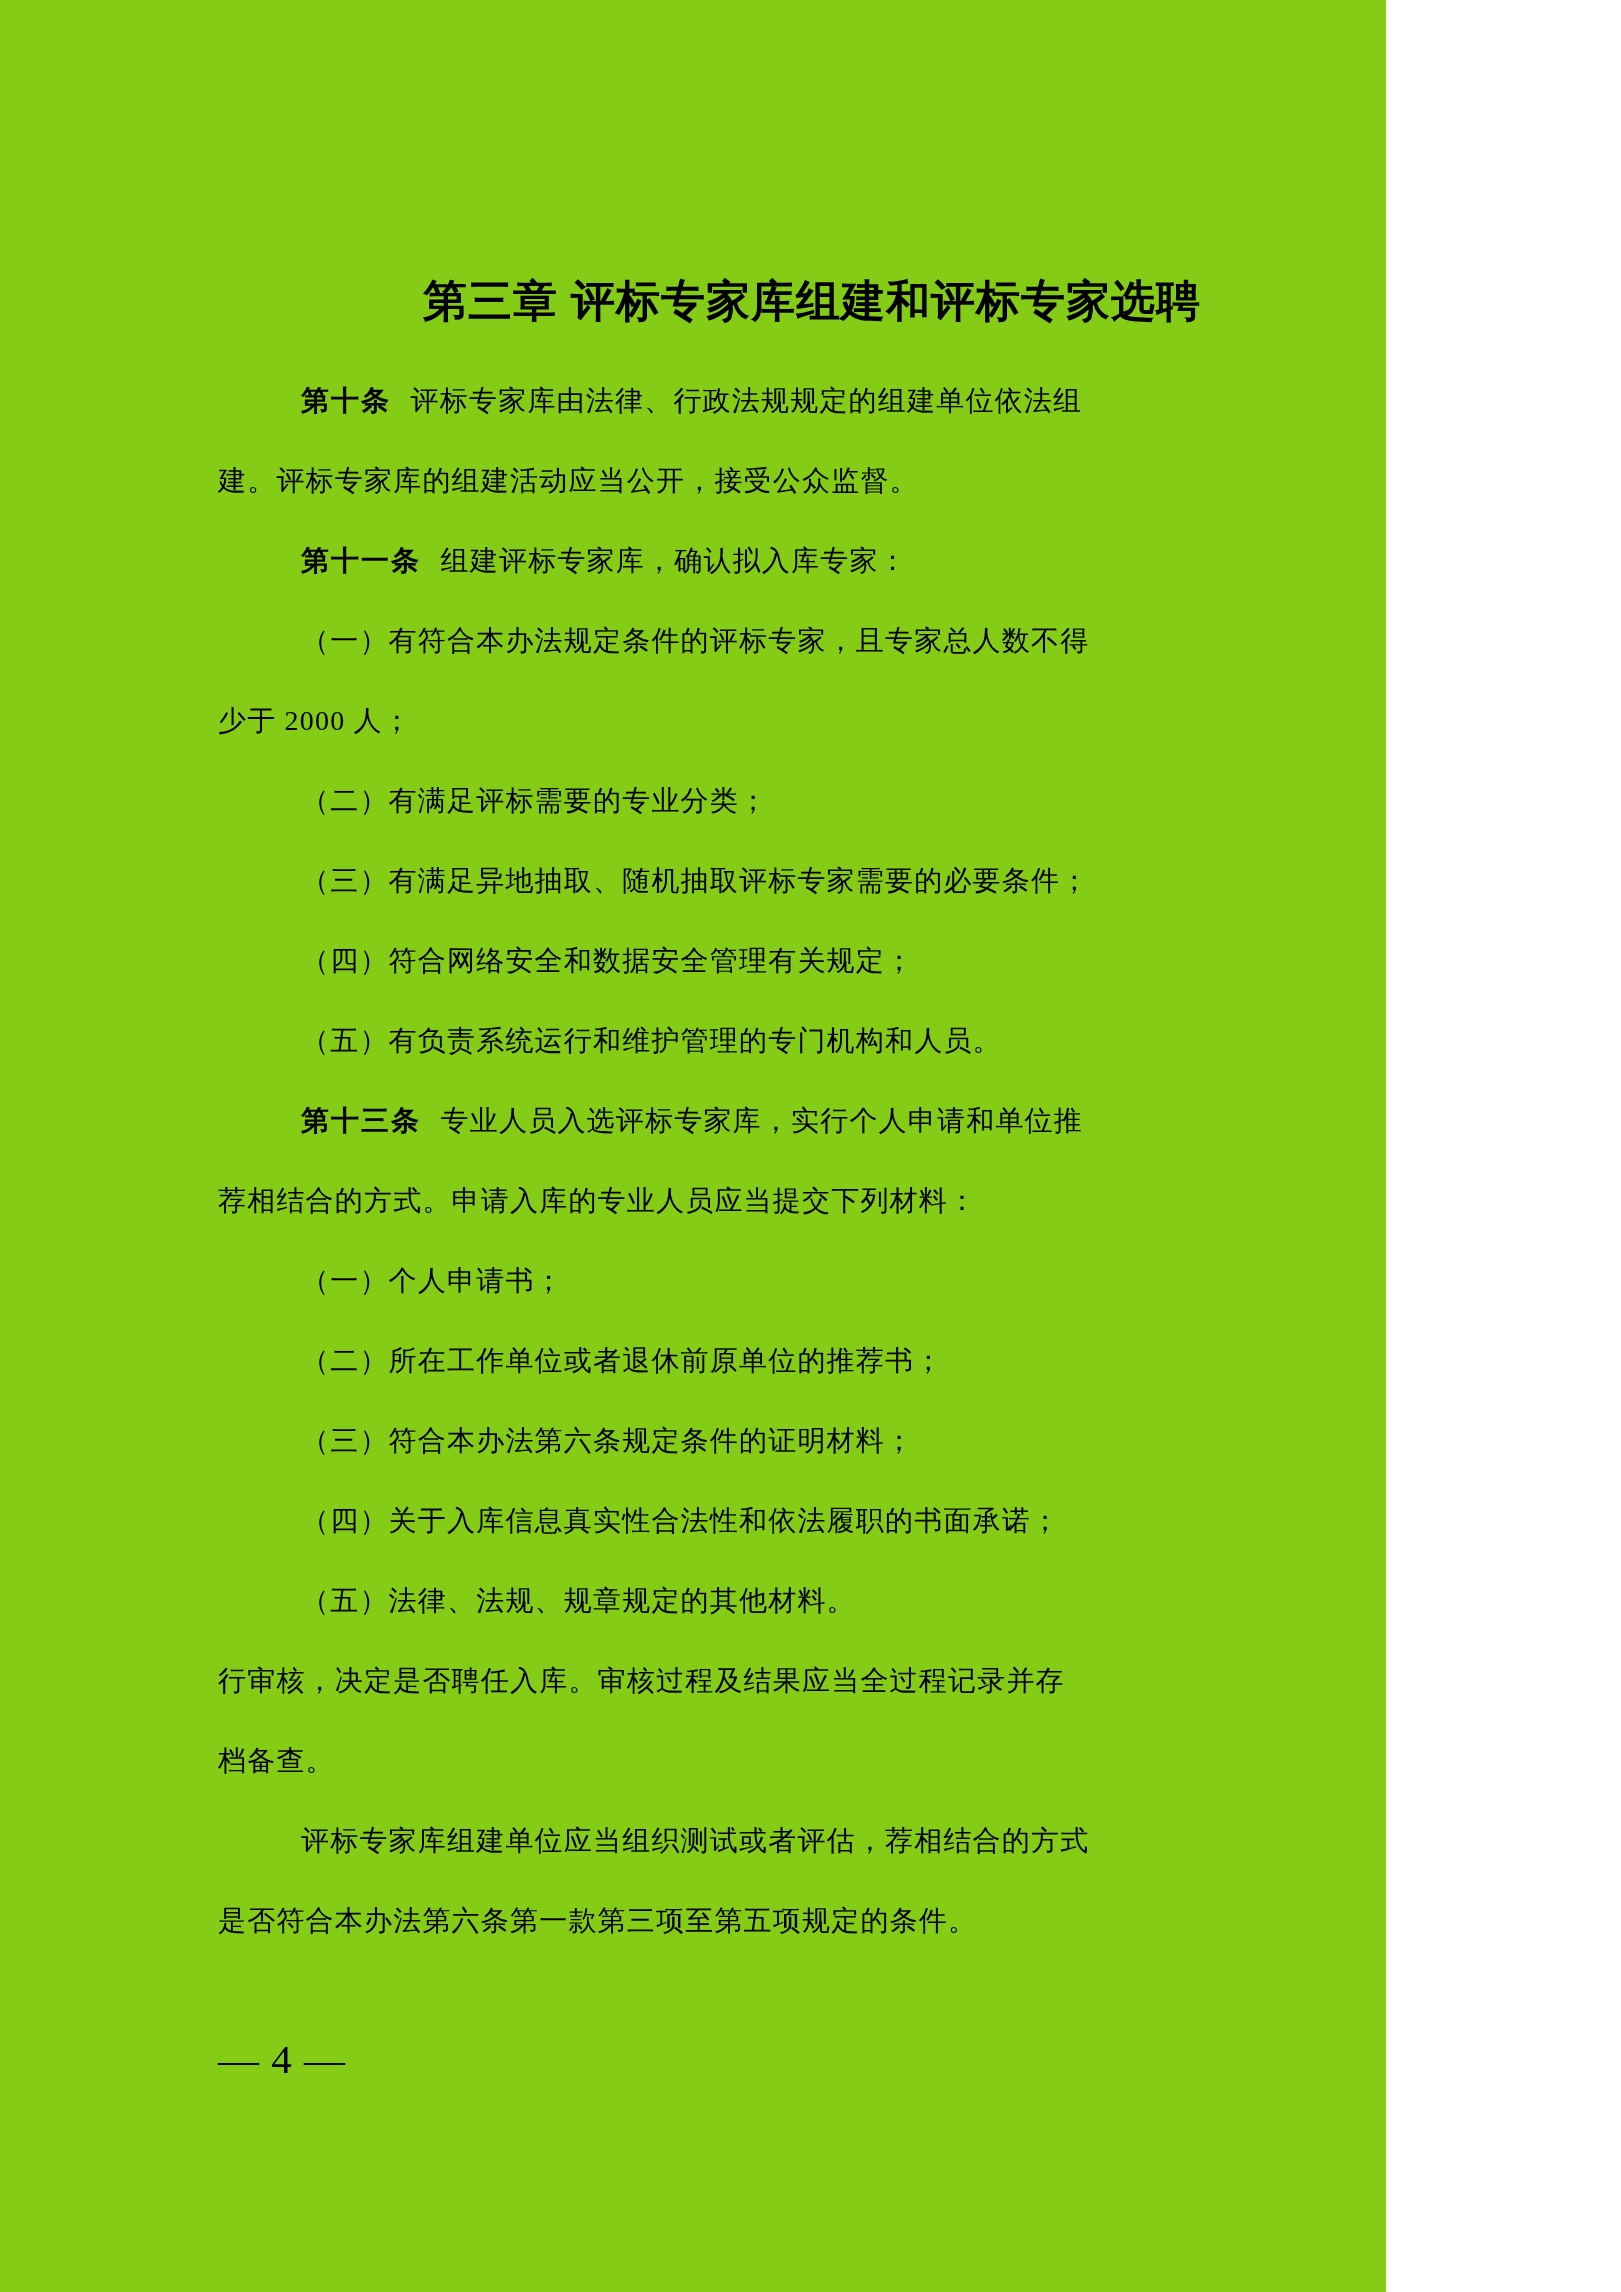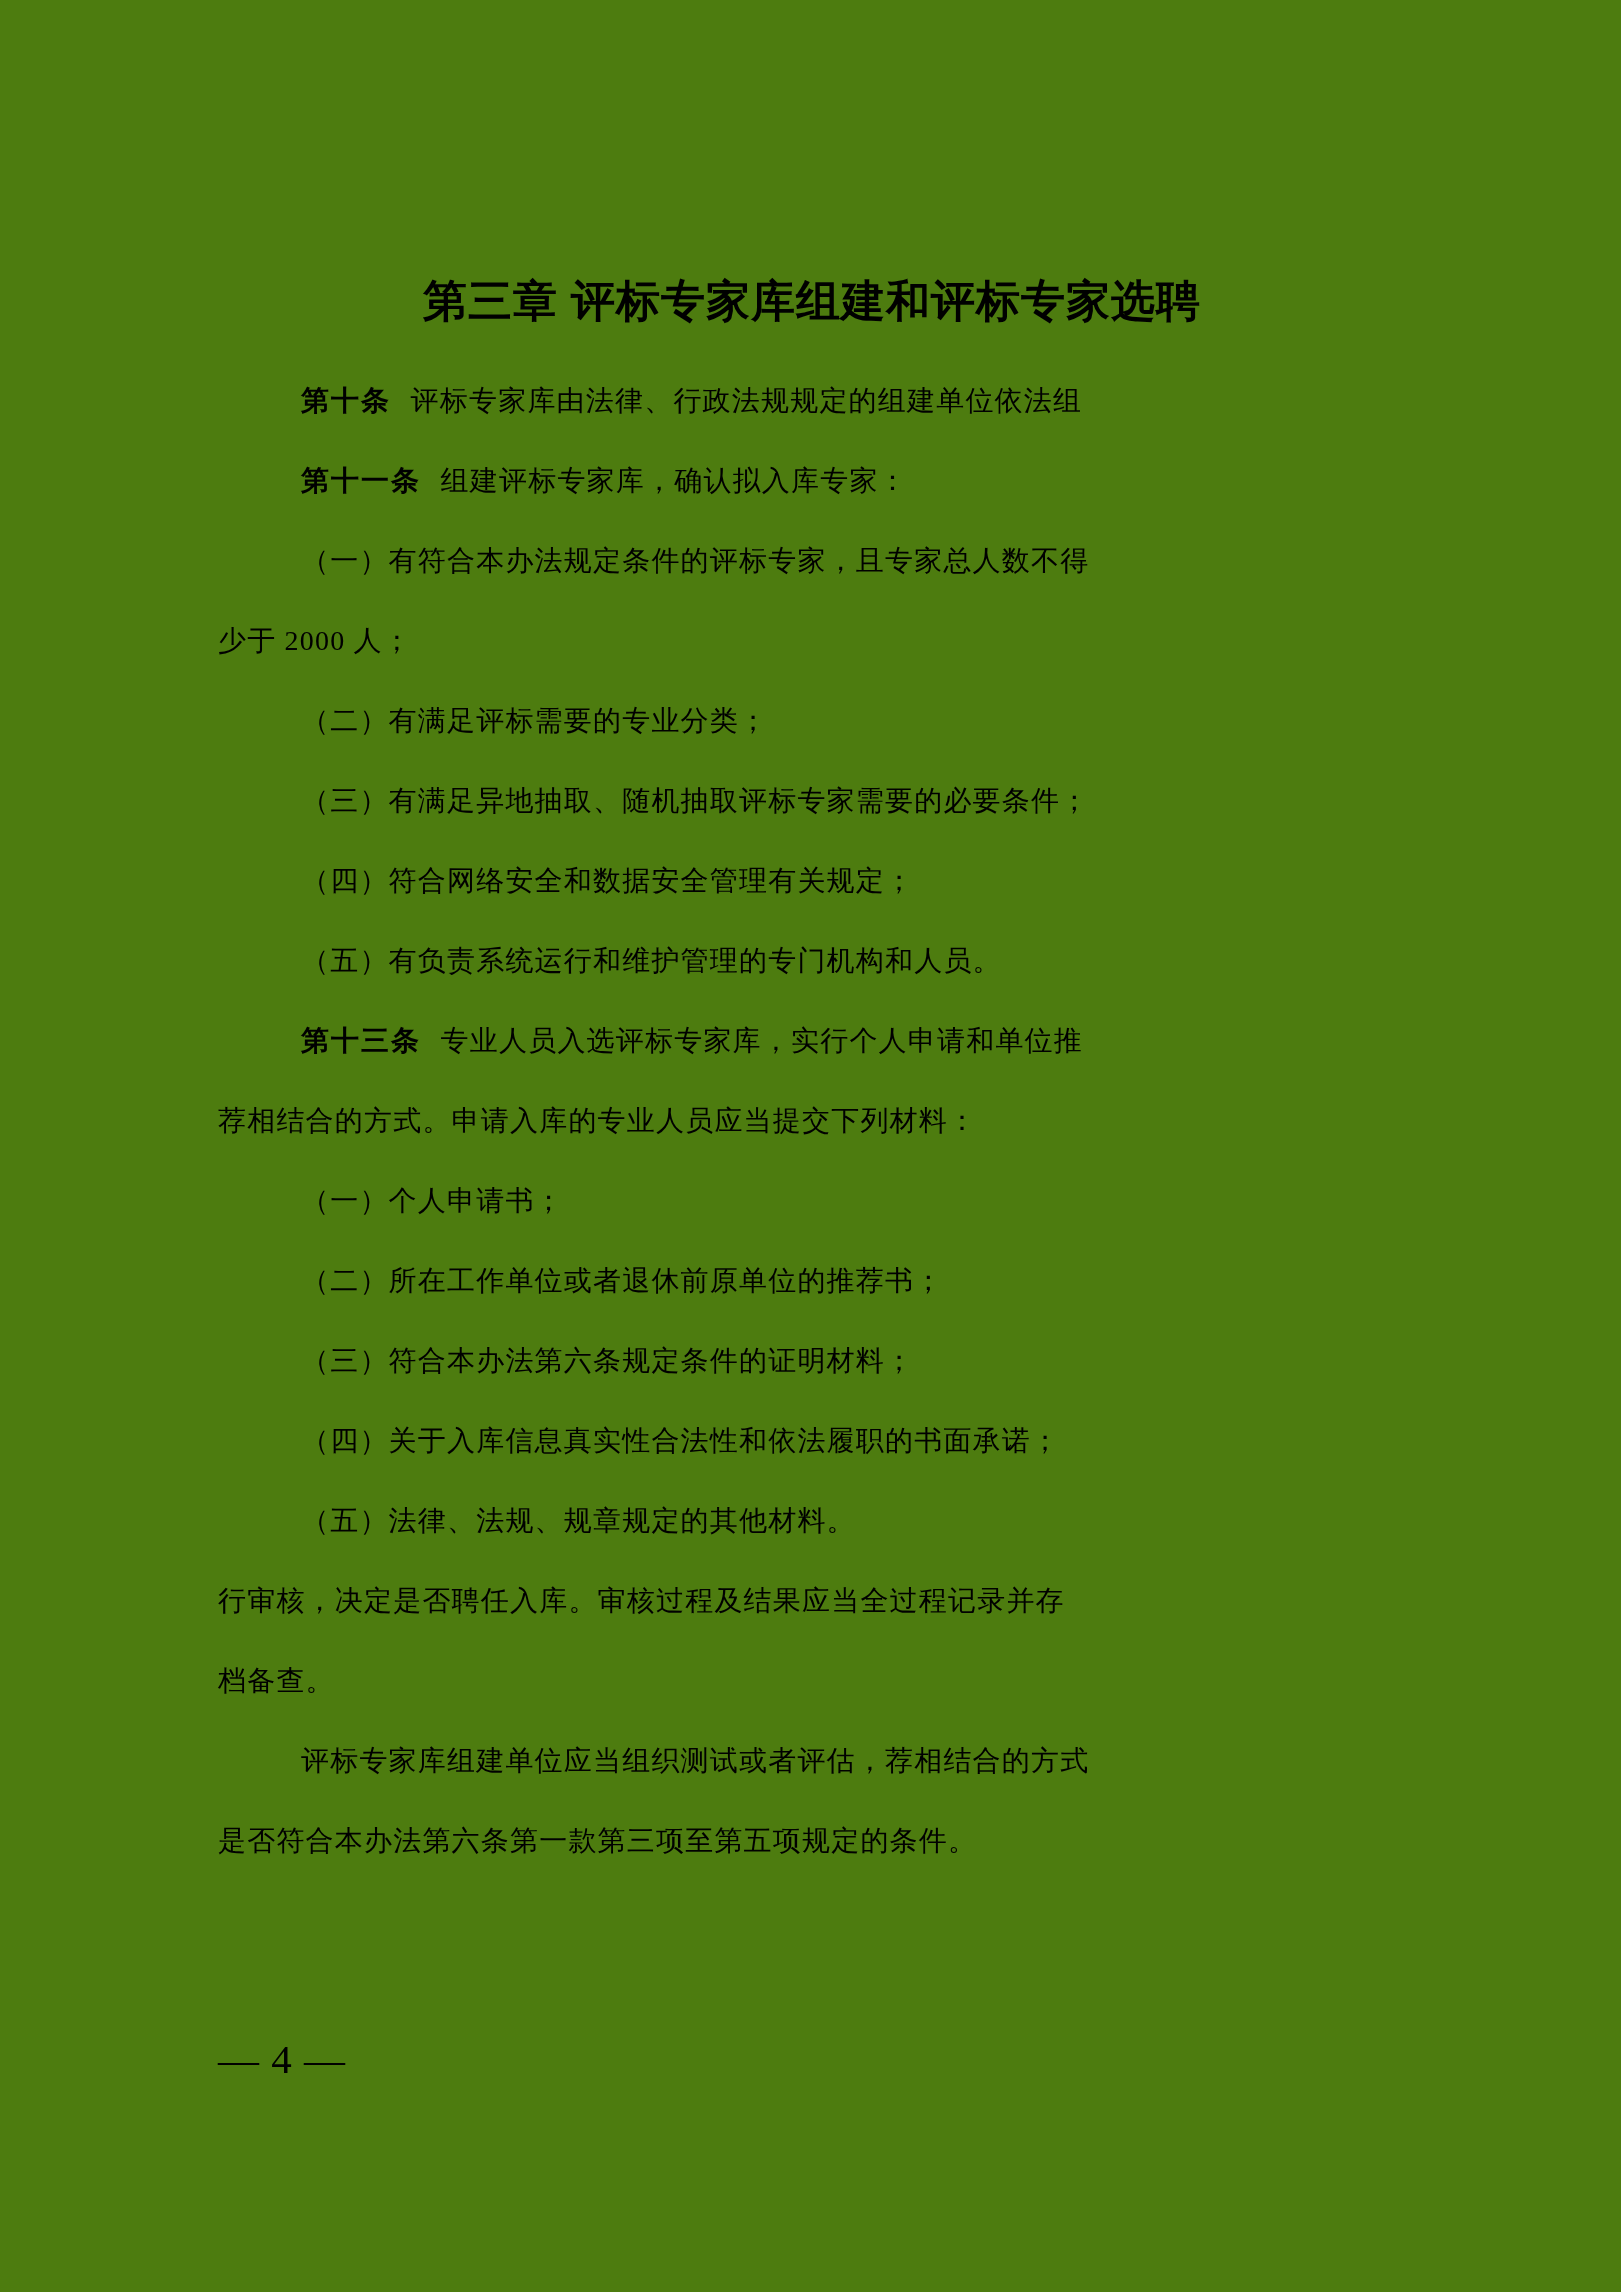"第三章 评标专家库组建和评标专家选聘" .page { background: #4d7c0f -> #84cc16; width: 1621px -> 1386px }
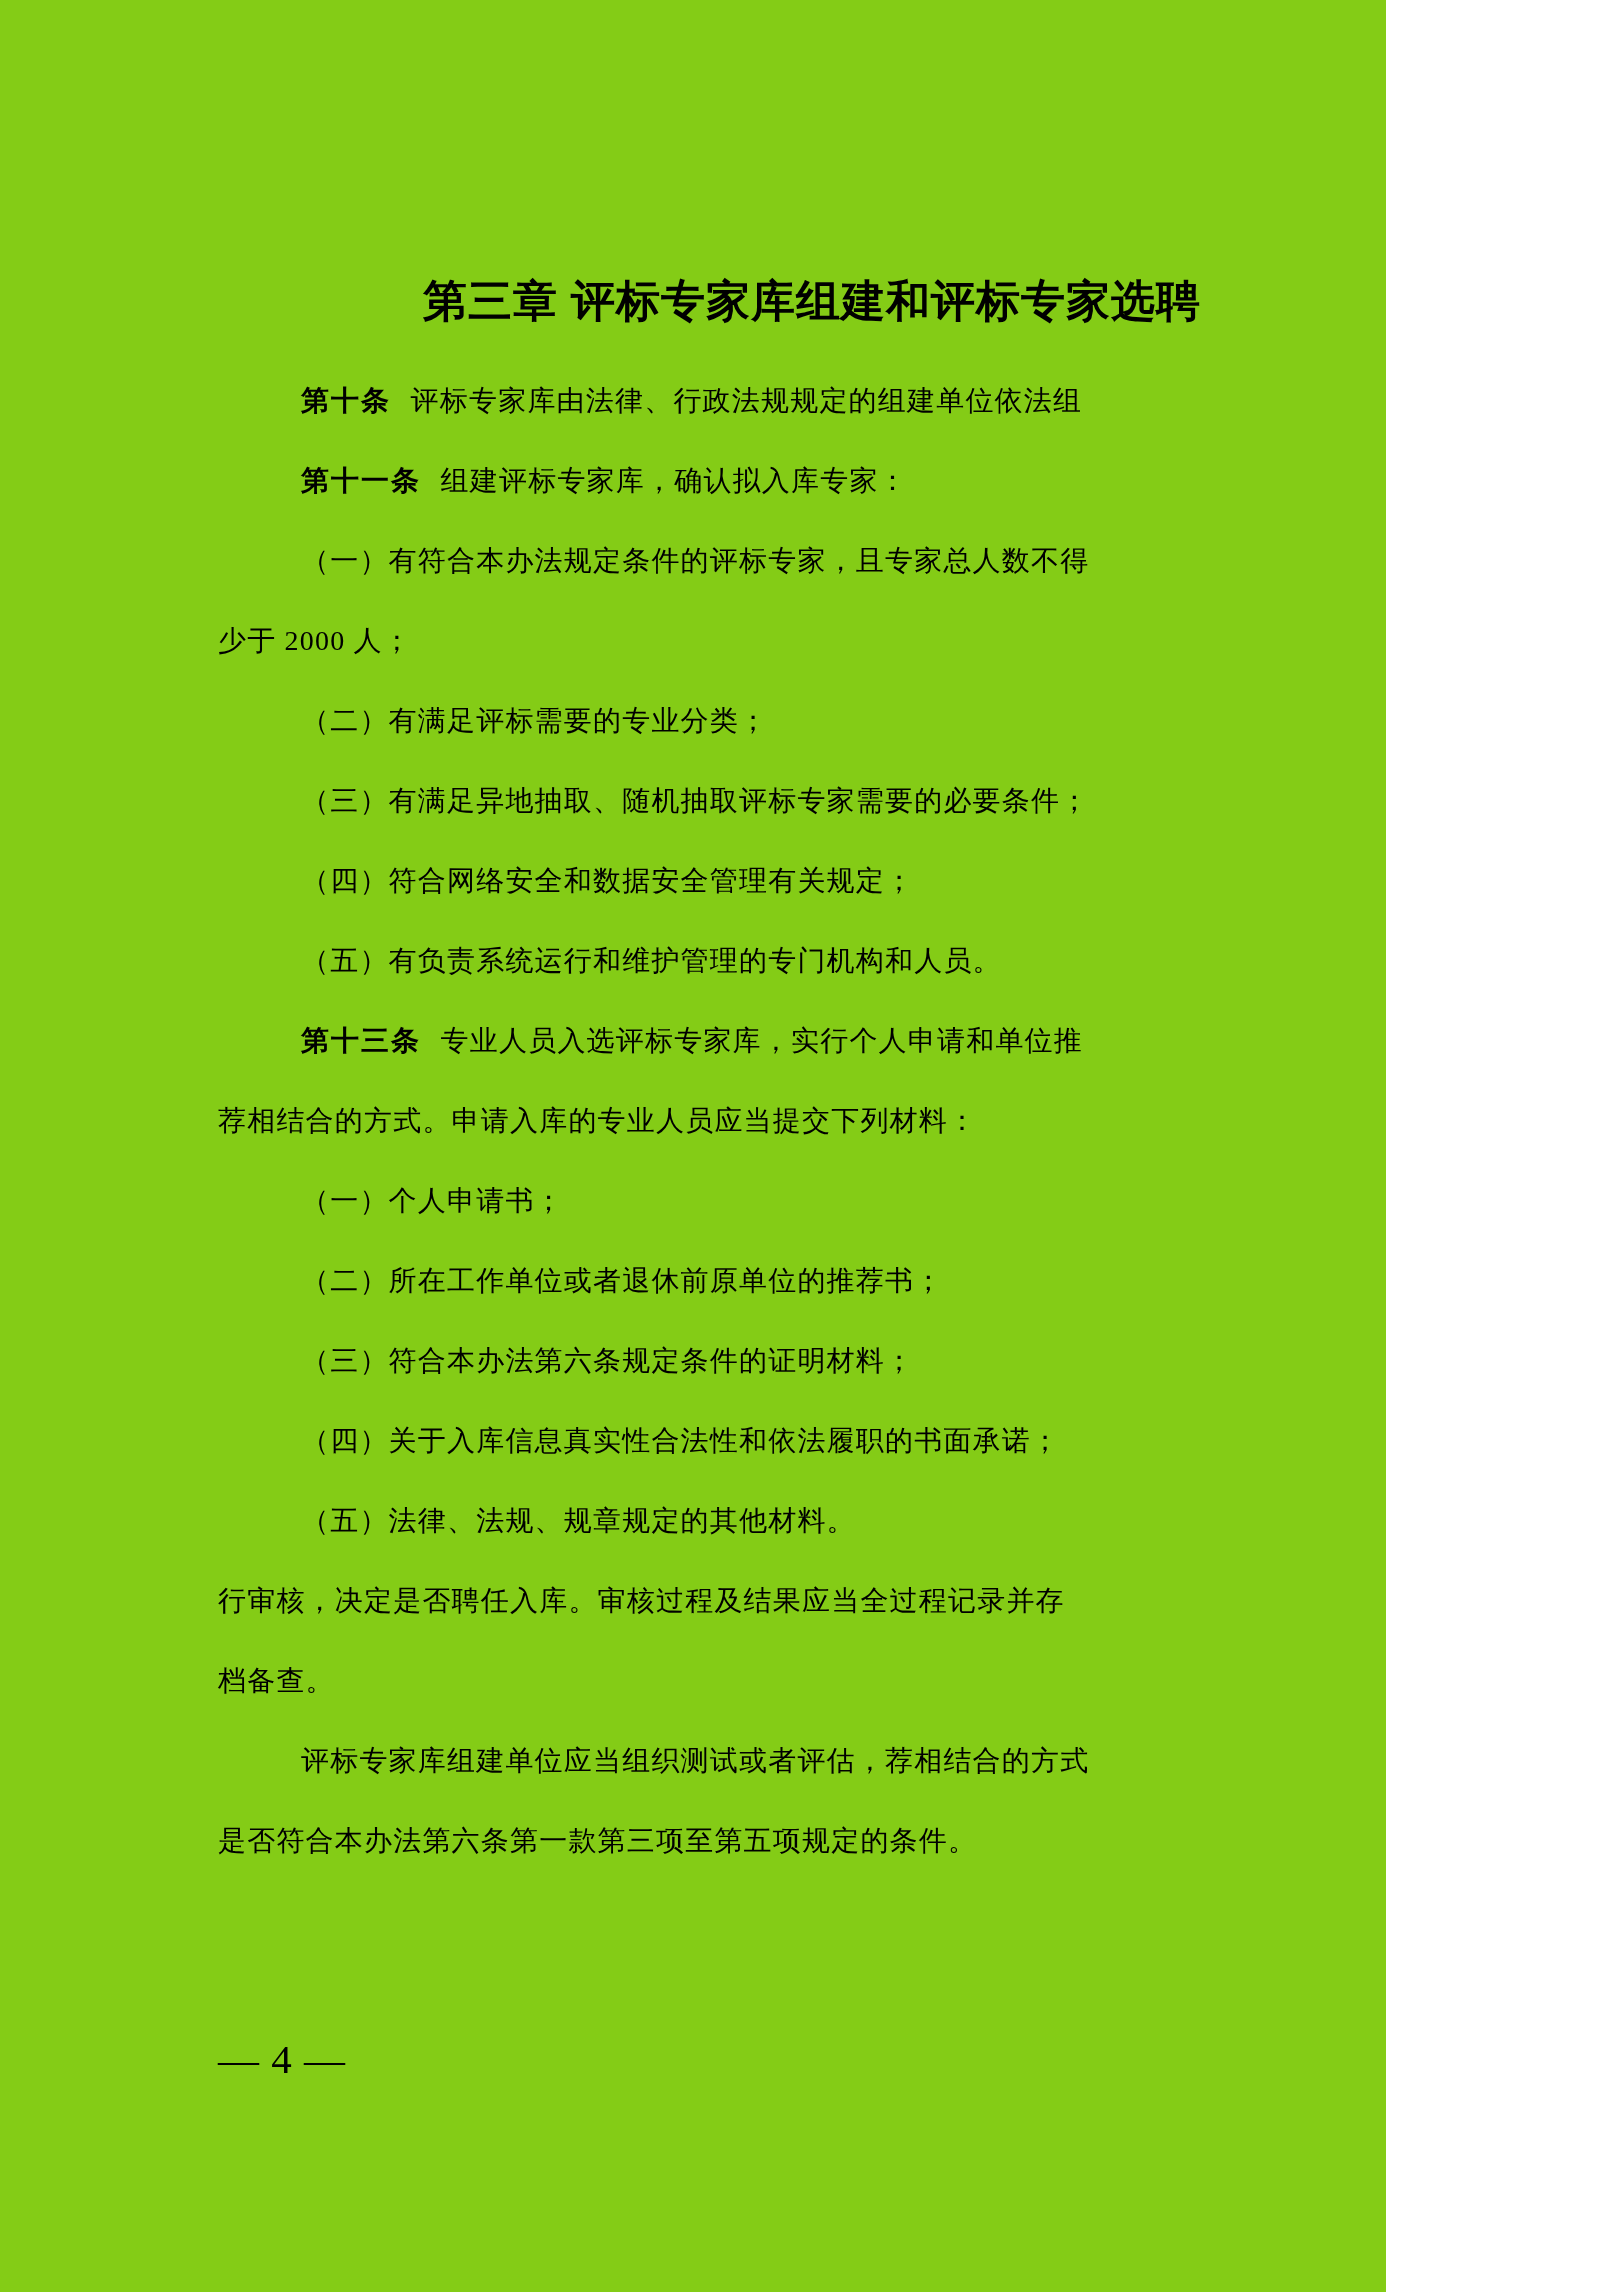"建。评标专家库的组建活动应当公开，接受公众监督。" div.line { html: none -> <div><span>建。评标专家库的组建活动应当公开，接受公众监督。</span></div> }
